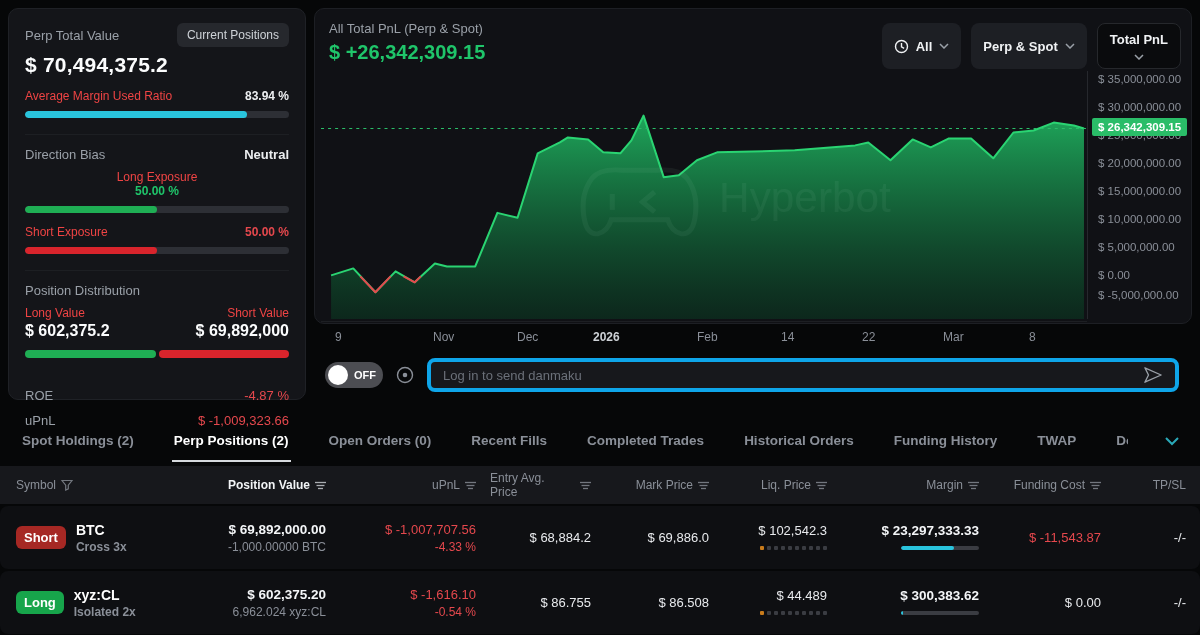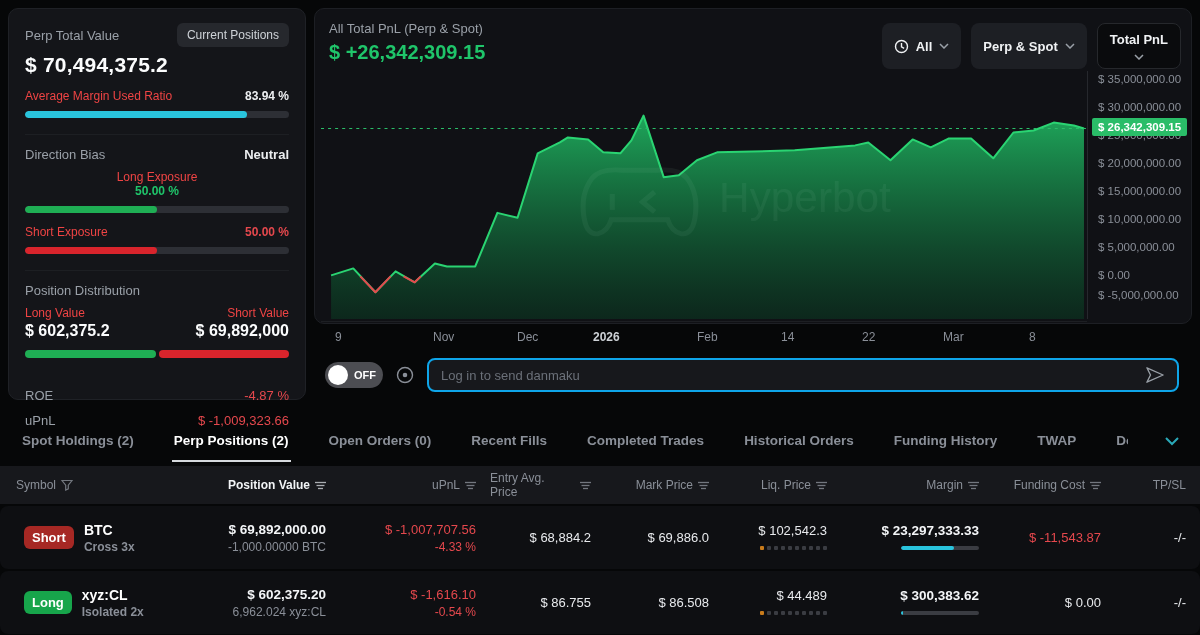"Log in to send danmaku" .dm-input-wrap { border: 2px solid #0ea5e9 -> 4px solid #0ea5e9 }
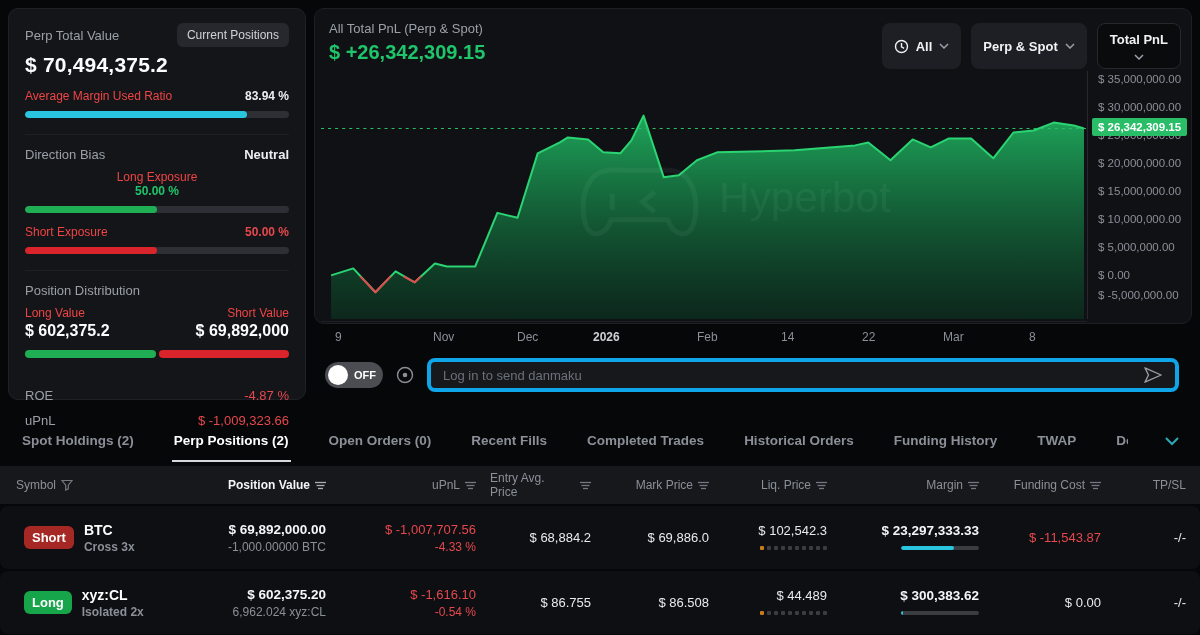"Short" .sym-cell { padding-left: 24px -> 16px }
